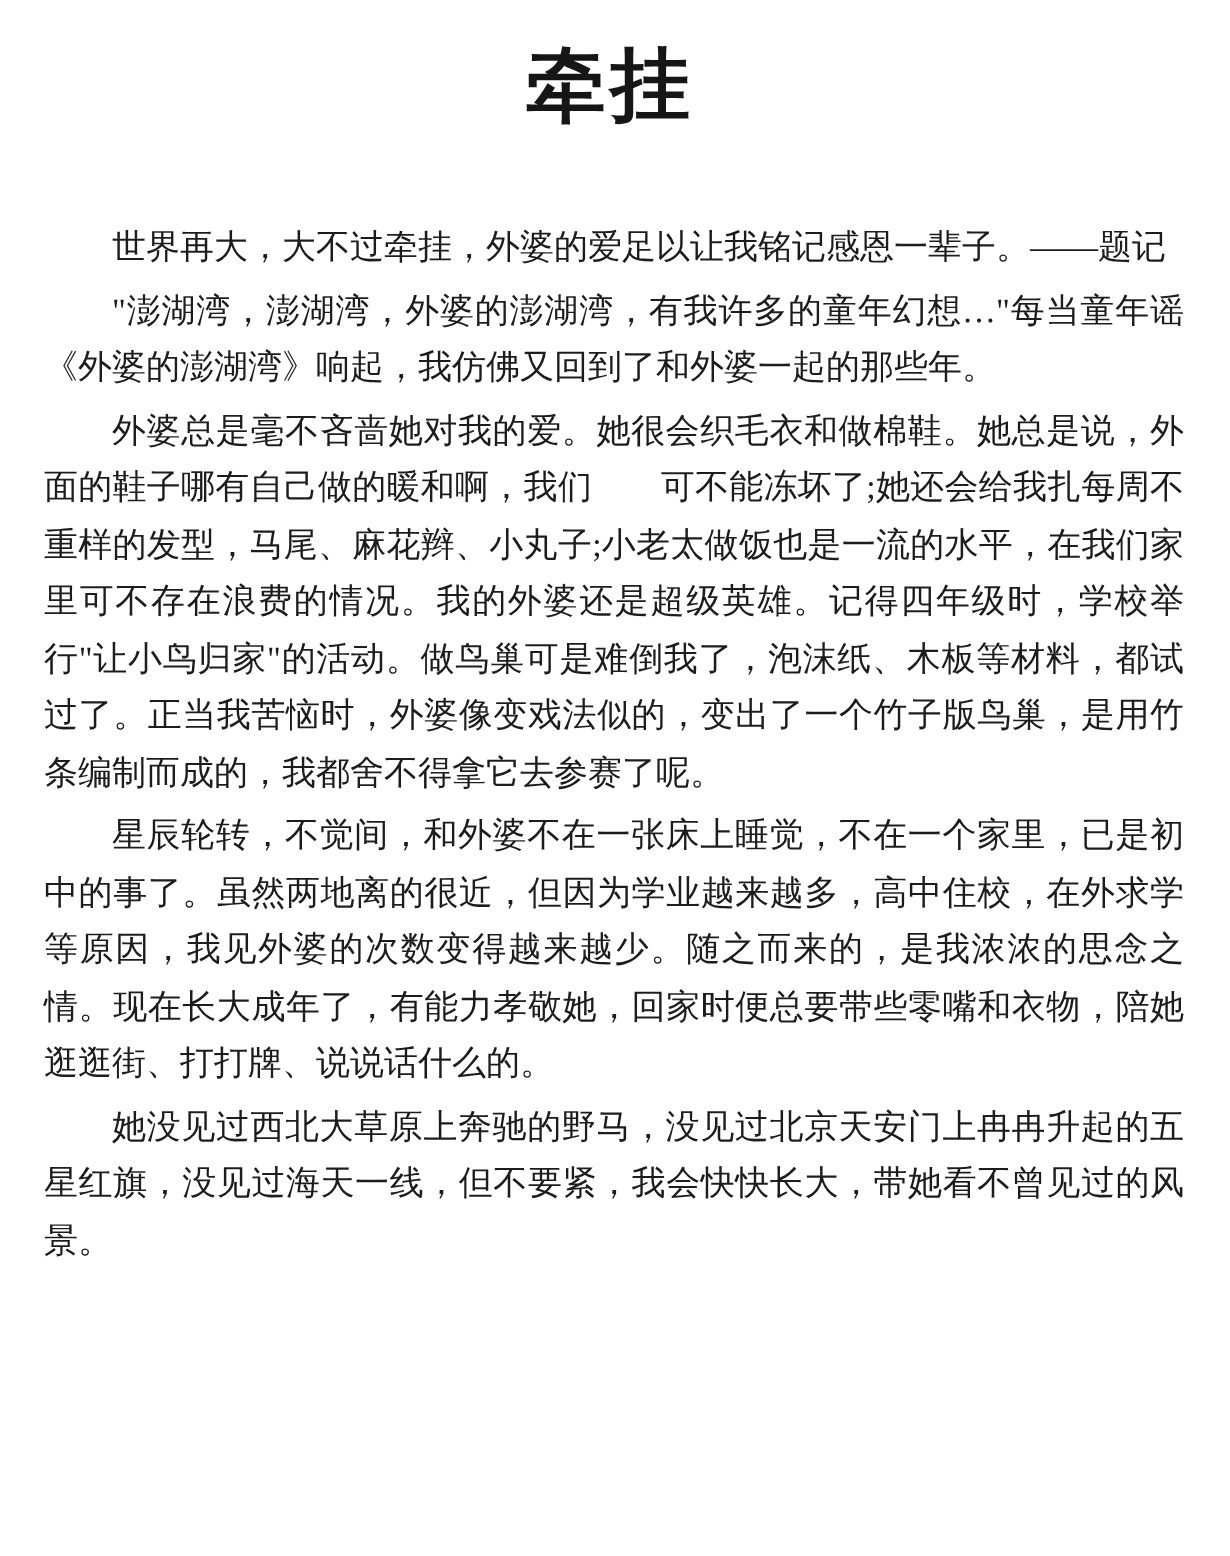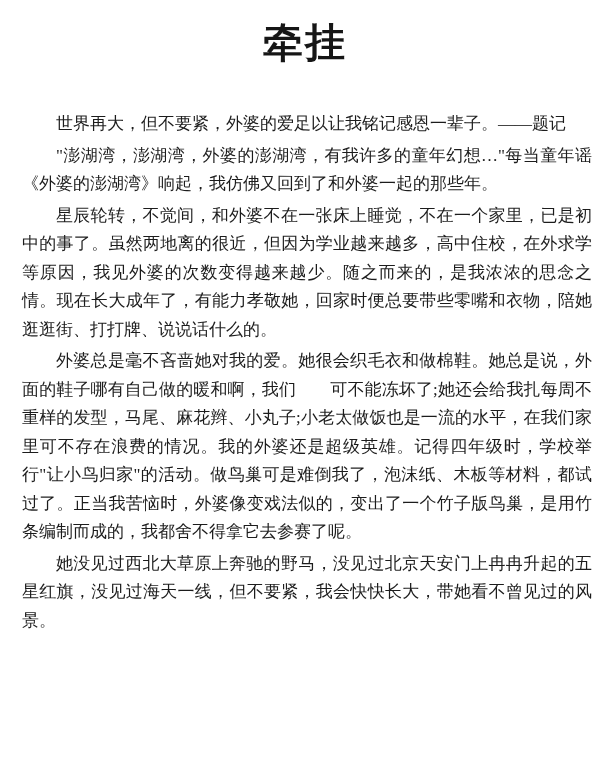"世界再大，但不要紧，外婆的爱足以让我铭记感恩一辈子。——题记" p { text: 但不要紧 -> 大不过牵挂 }
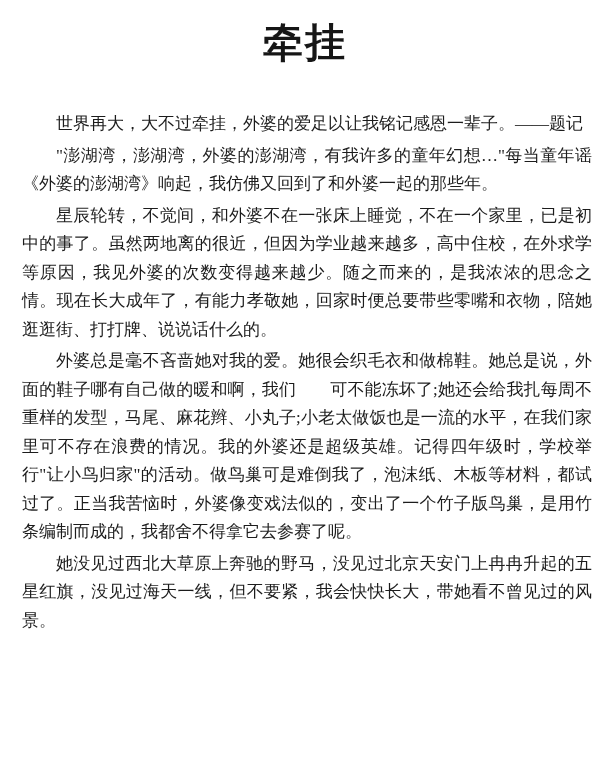"星辰轮转，不觉间，和外婆不在一张床上睡觉，不在一个家里，已是初中的事了。虽然两地" p { order: before "外婆总是毫不吝啬她对我的爱。她很会织毛衣和做棉鞋。她总是说，外面的鞋子哪有自己做" -> after "外婆总是毫不吝啬她对我的爱。她很会织毛衣和做棉鞋。她总是说，外面的鞋子哪有自己做" }
